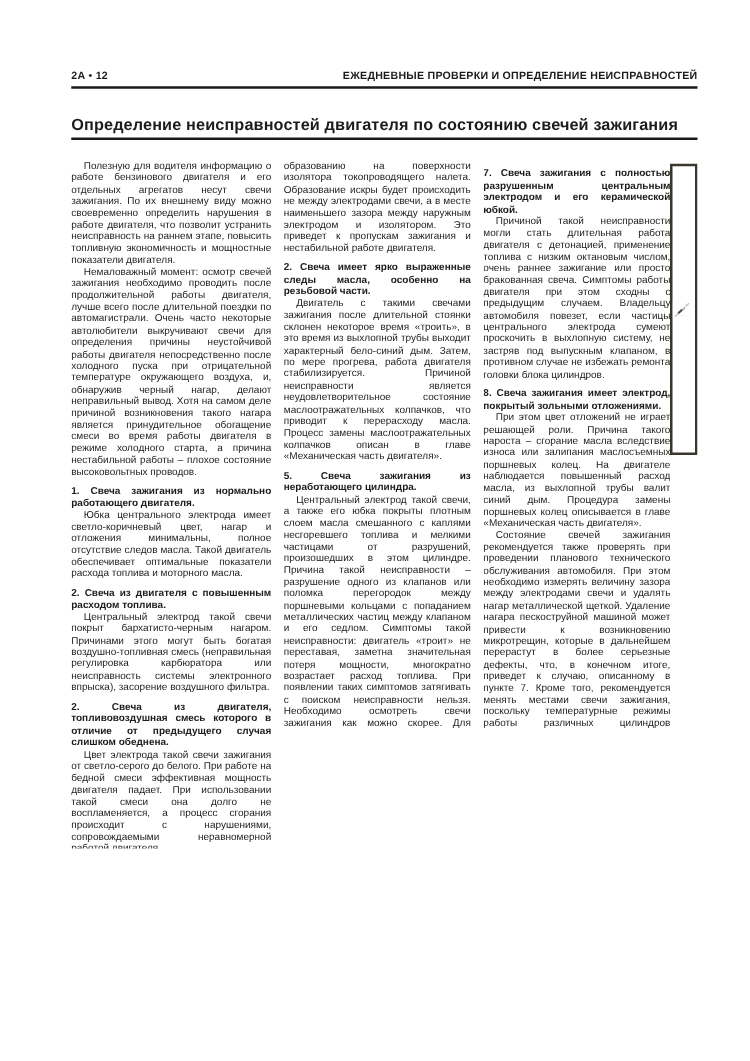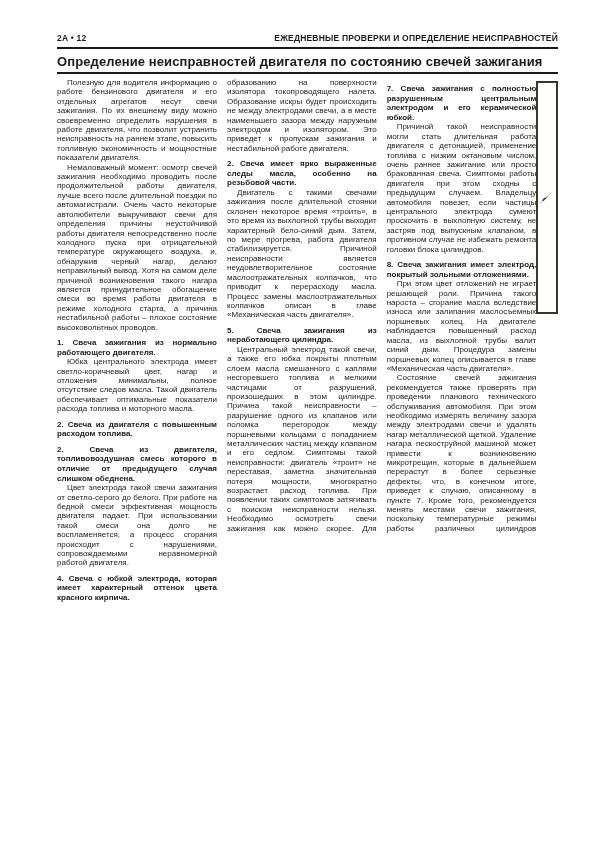"2А • 12" .page { padding: 33px 42px 0 57px -> 55px 42px 0 57px }
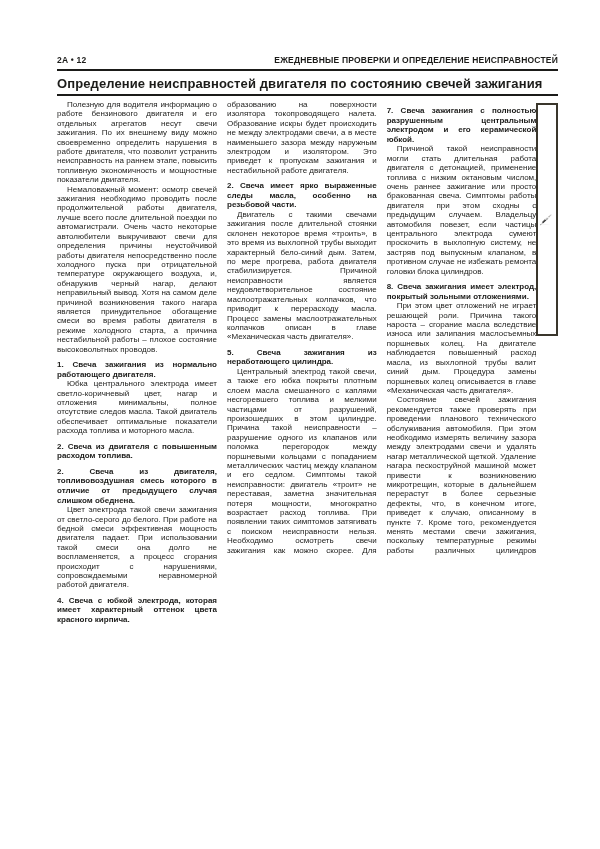"Определение неисправностей двигателя по" .page-title { margin: 5px 0 0 -> 21px 0 0 }
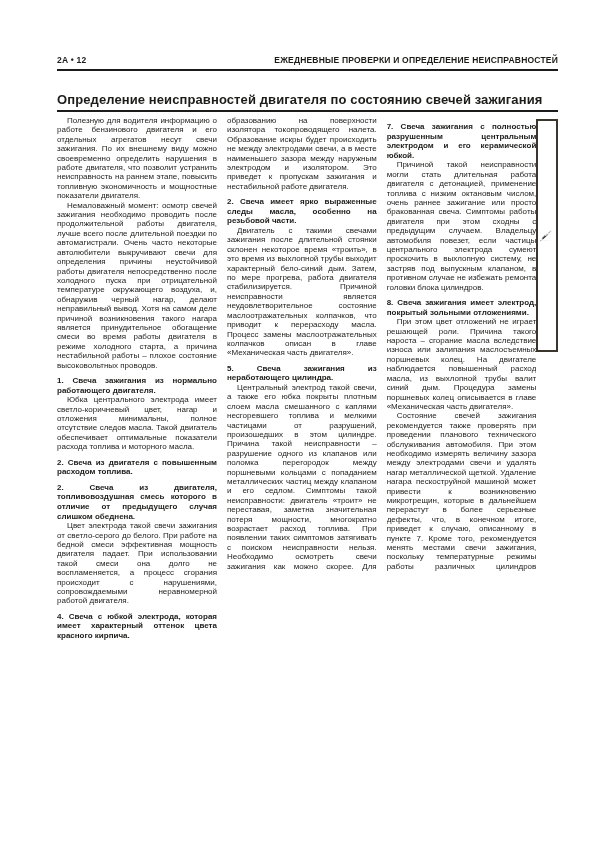"Полезную для водителя информацию о" .content { margin-top: 4px -> 16px }
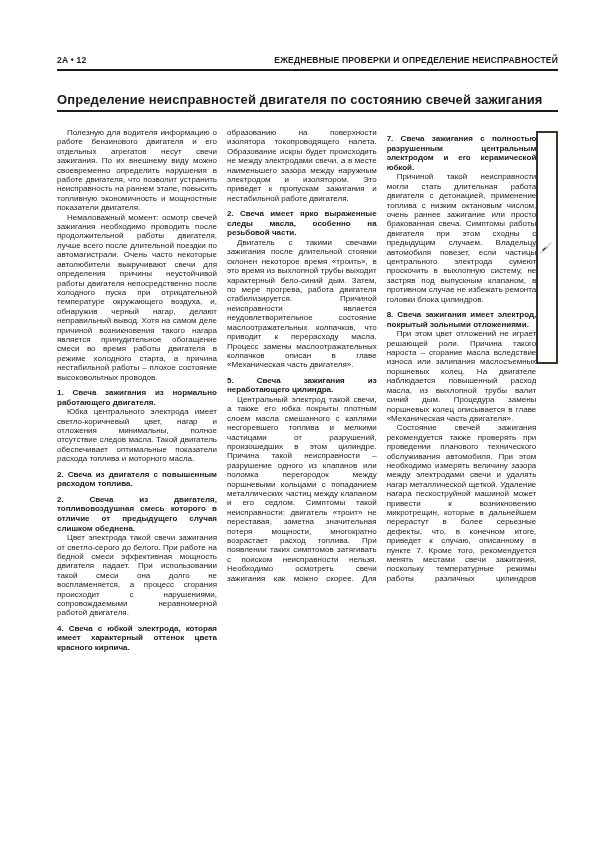"Центральный электрод такой свечи покрыт" p { html: none -> <p>Центральный электрод такой свечи покрыт бархатисто-черным нагаром. Причинами этого могут быть богатая воздушно-топливная смесь (неправильная регулировка карбюратора или неисправность системы электронного впрыска), засорение воздушного фильтра.</p> }
